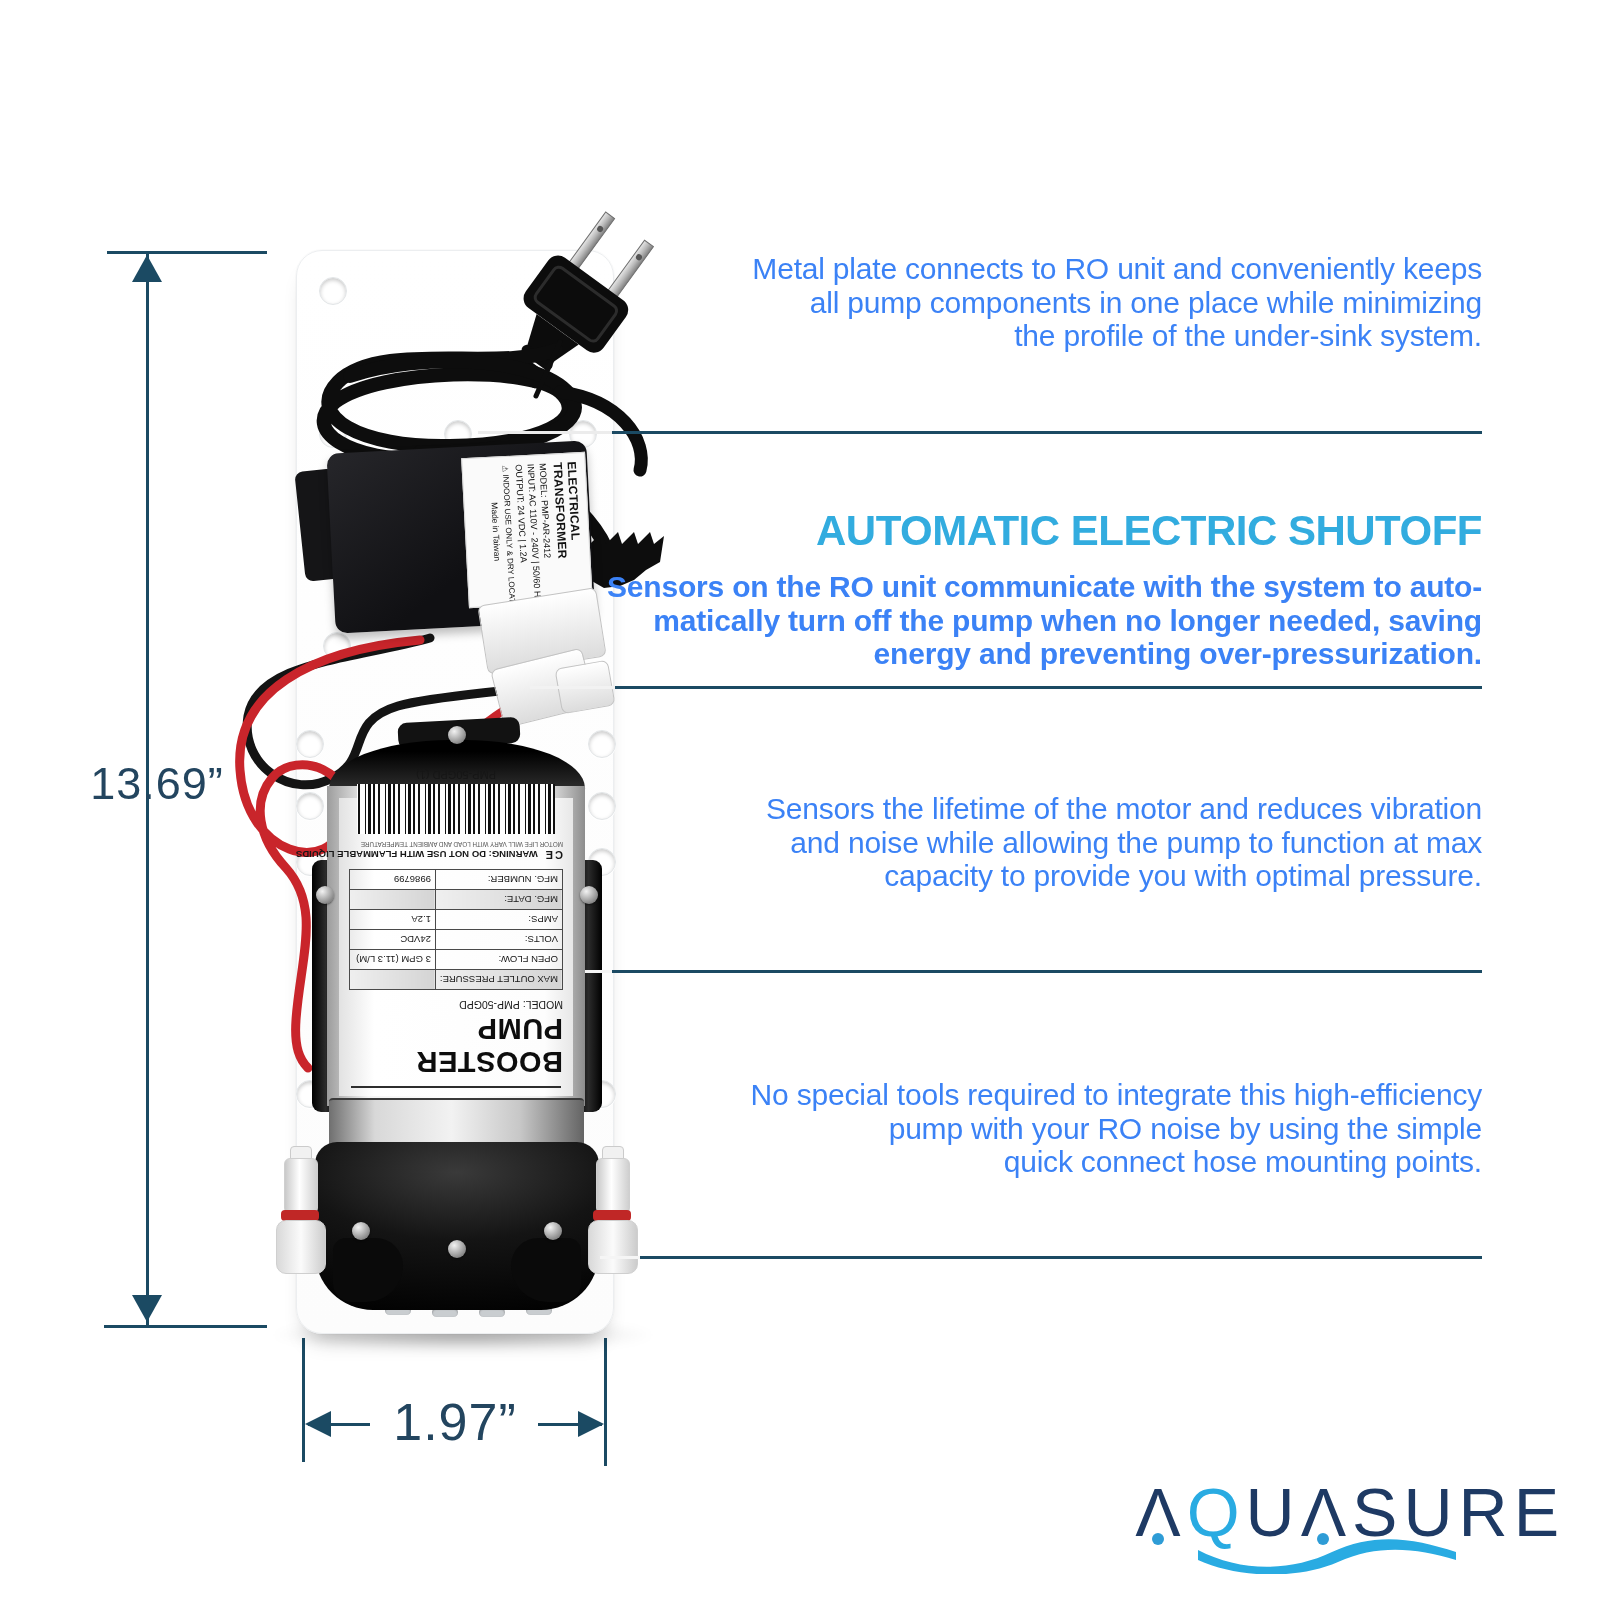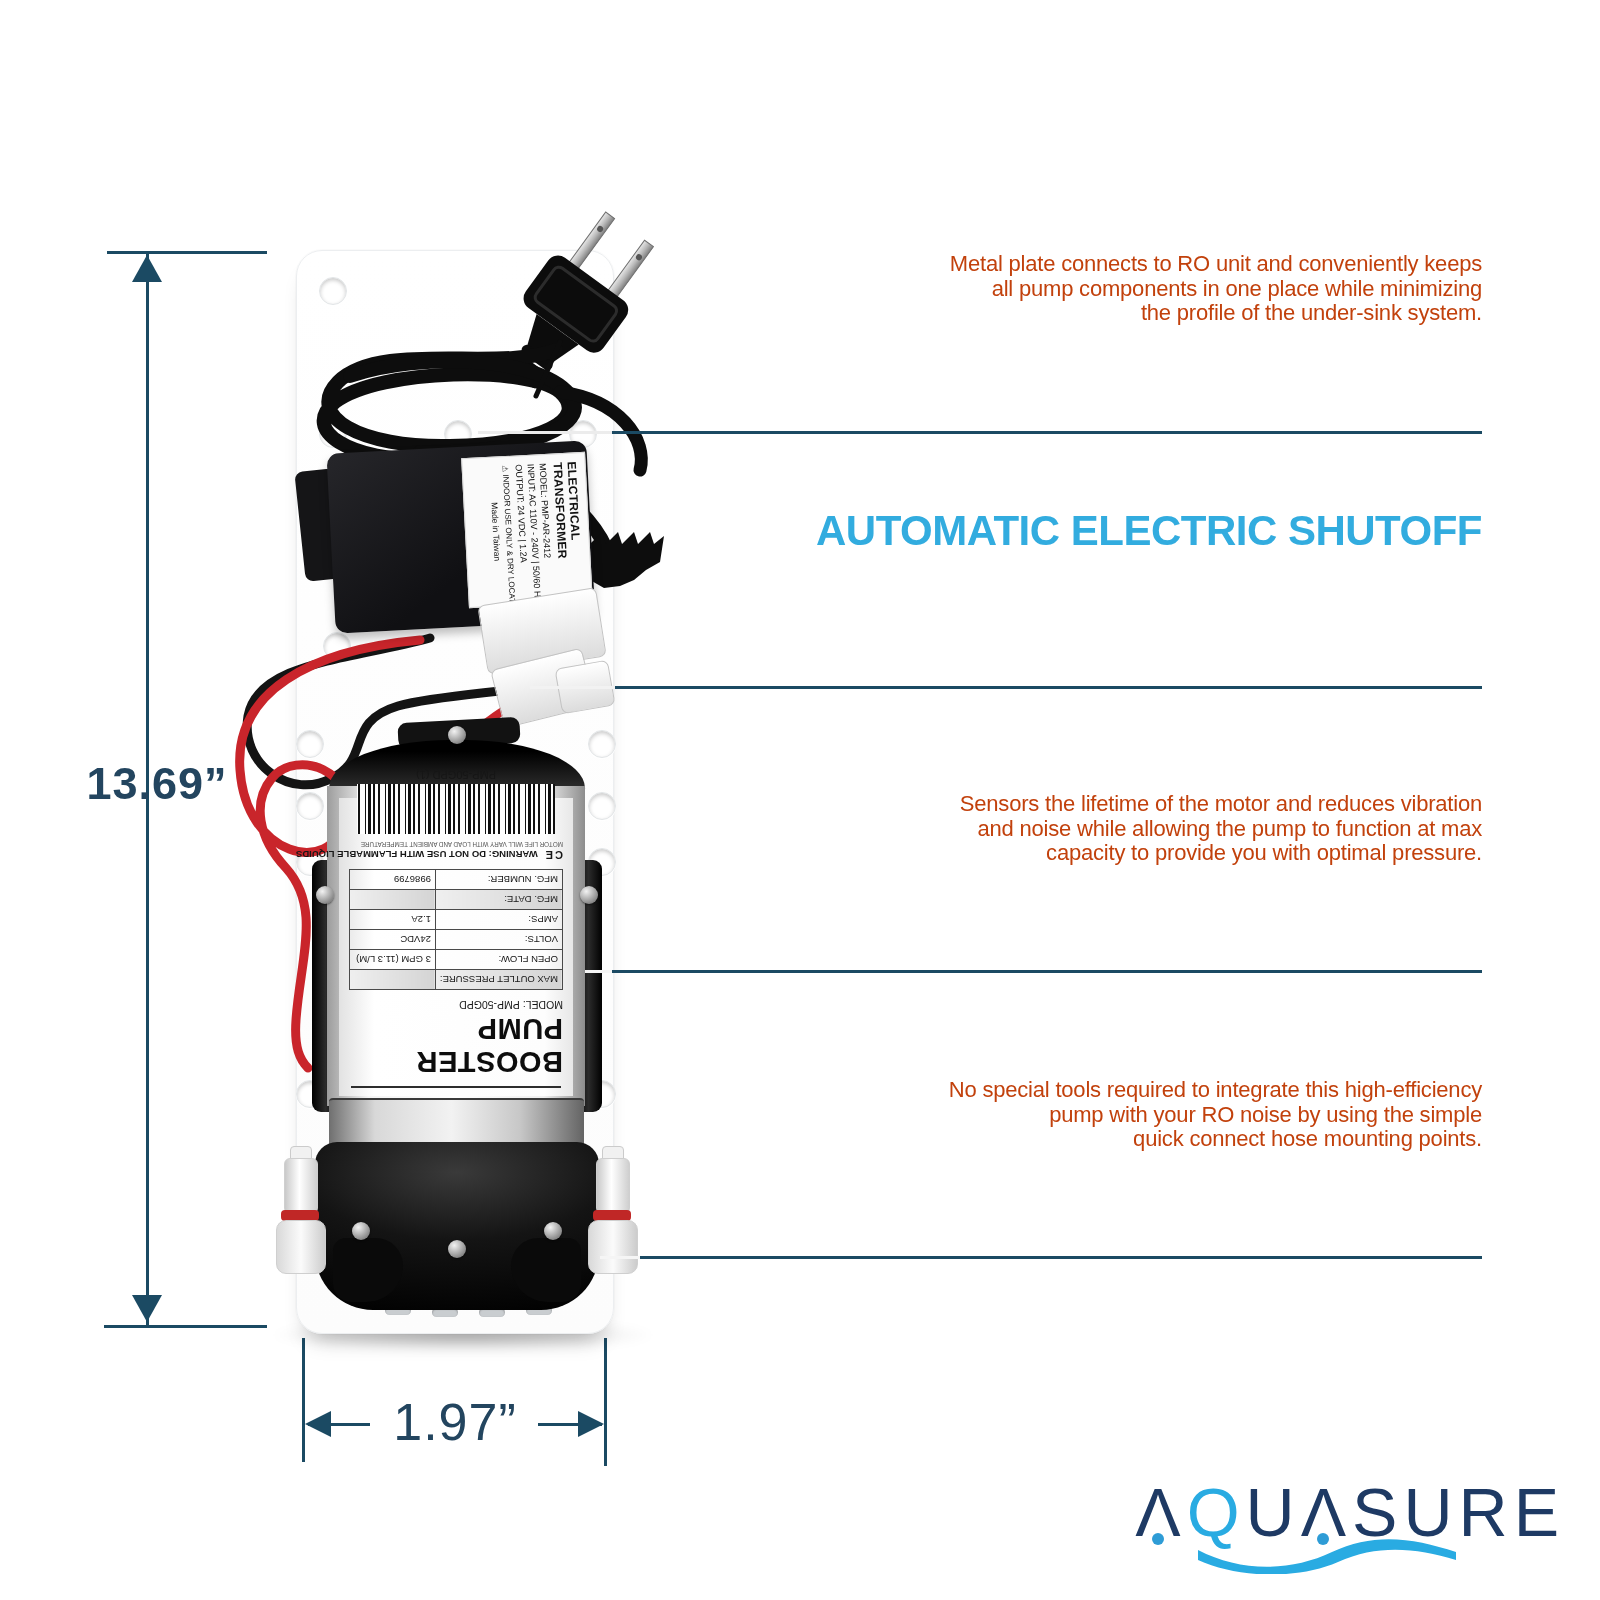"Metal plate connects to RO" .callout-body { color: #c2410c -> #3b82f6; font-size: 22px -> 30px }
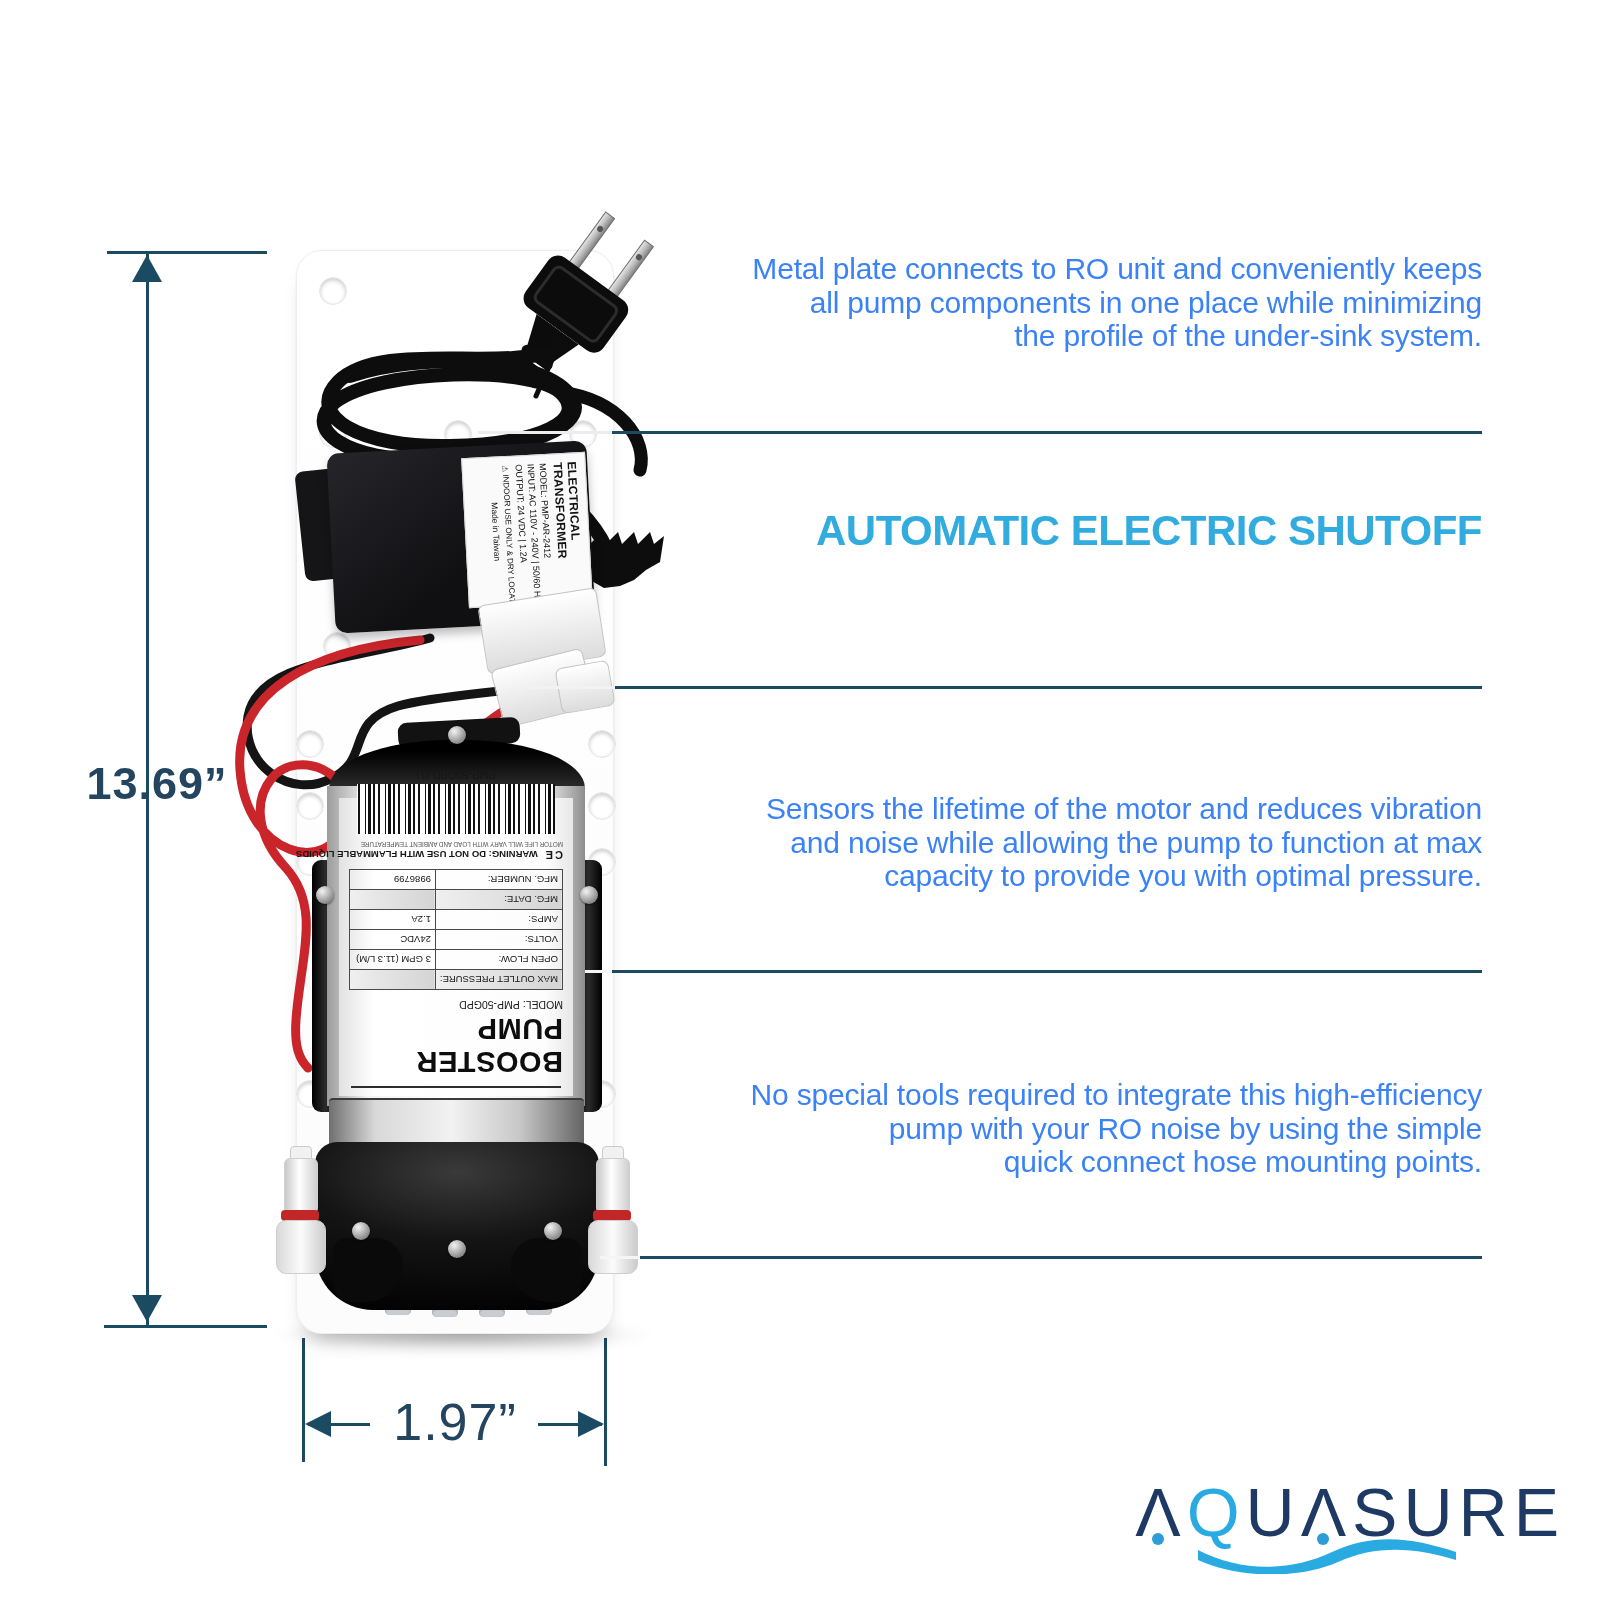"Sensors on the RO unit" div.callout-body { html: none -> <div>Sensors on the RO unit communicate with the system to auto- matically turn off the pump when no longer needed, saving energy and preventing over-pressurization.</div> }
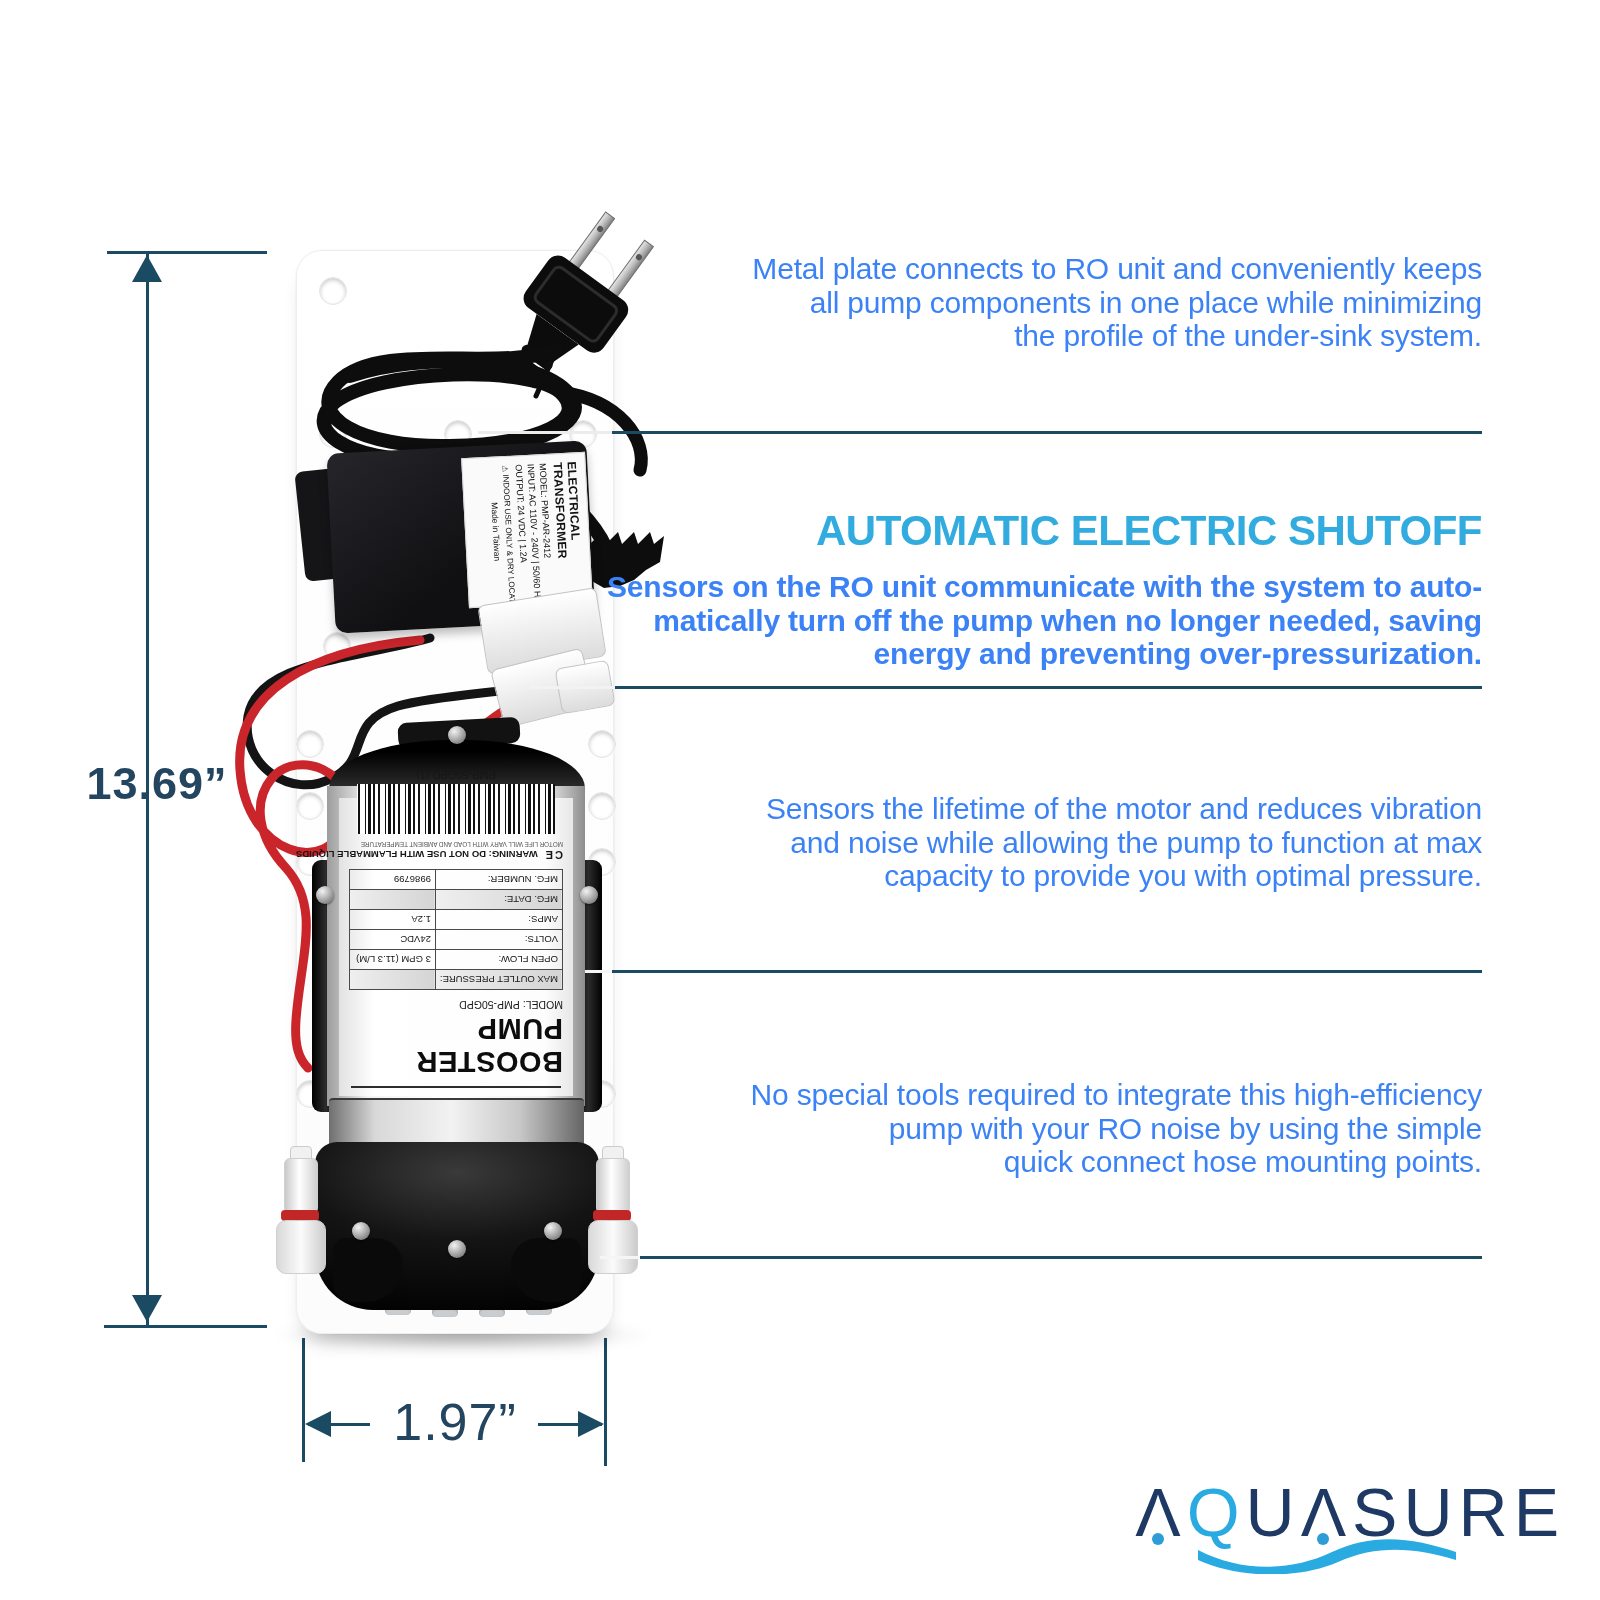"13.69”" div.dim-label { font-weight: bold -> none }
